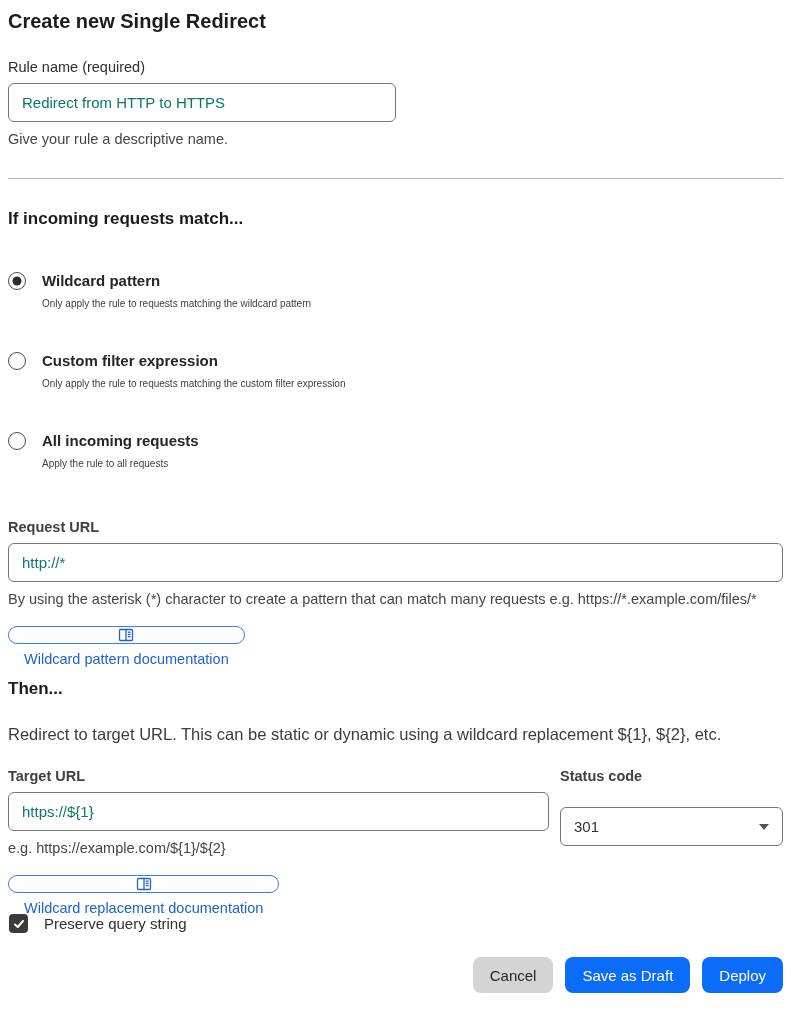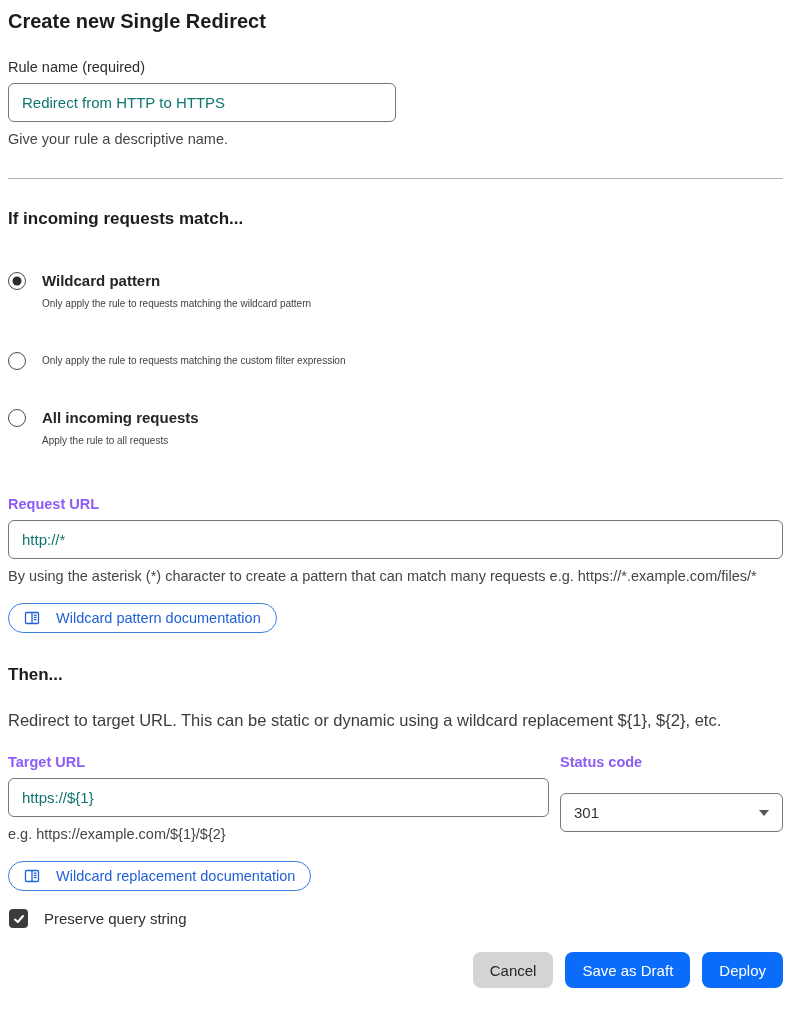"Custom filter expression" span.radio-label { html: none -> <span>Custom filter expression</span> }
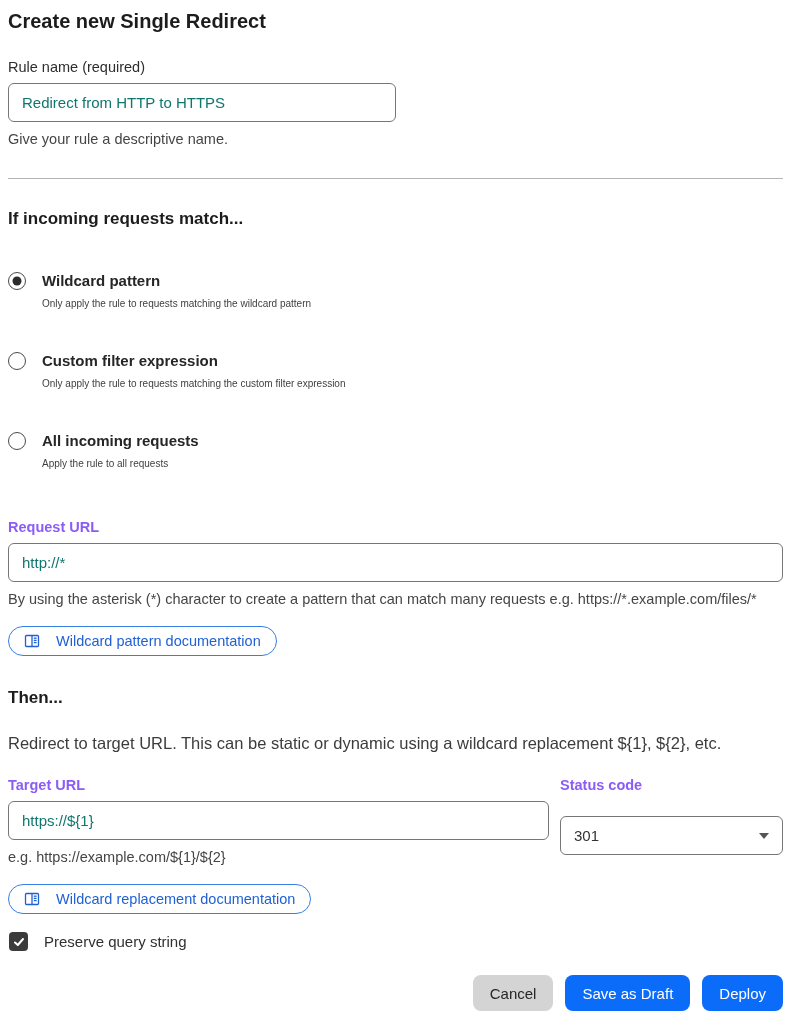"Request URL" .field-label.semibold { color: #8b5cf6 -> #404040 }
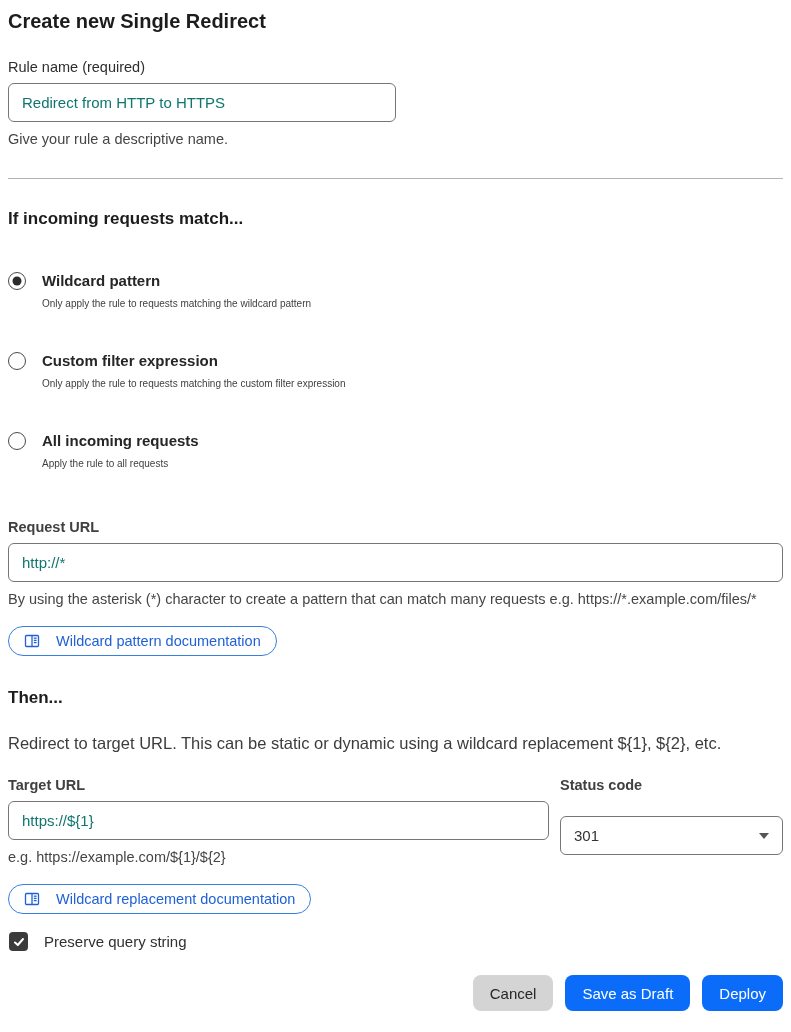"Wildcard pattern documentation" .doc-button { flex-direction: none -> column; gap: 16px -> 8px; height: 30px -> 18px }
